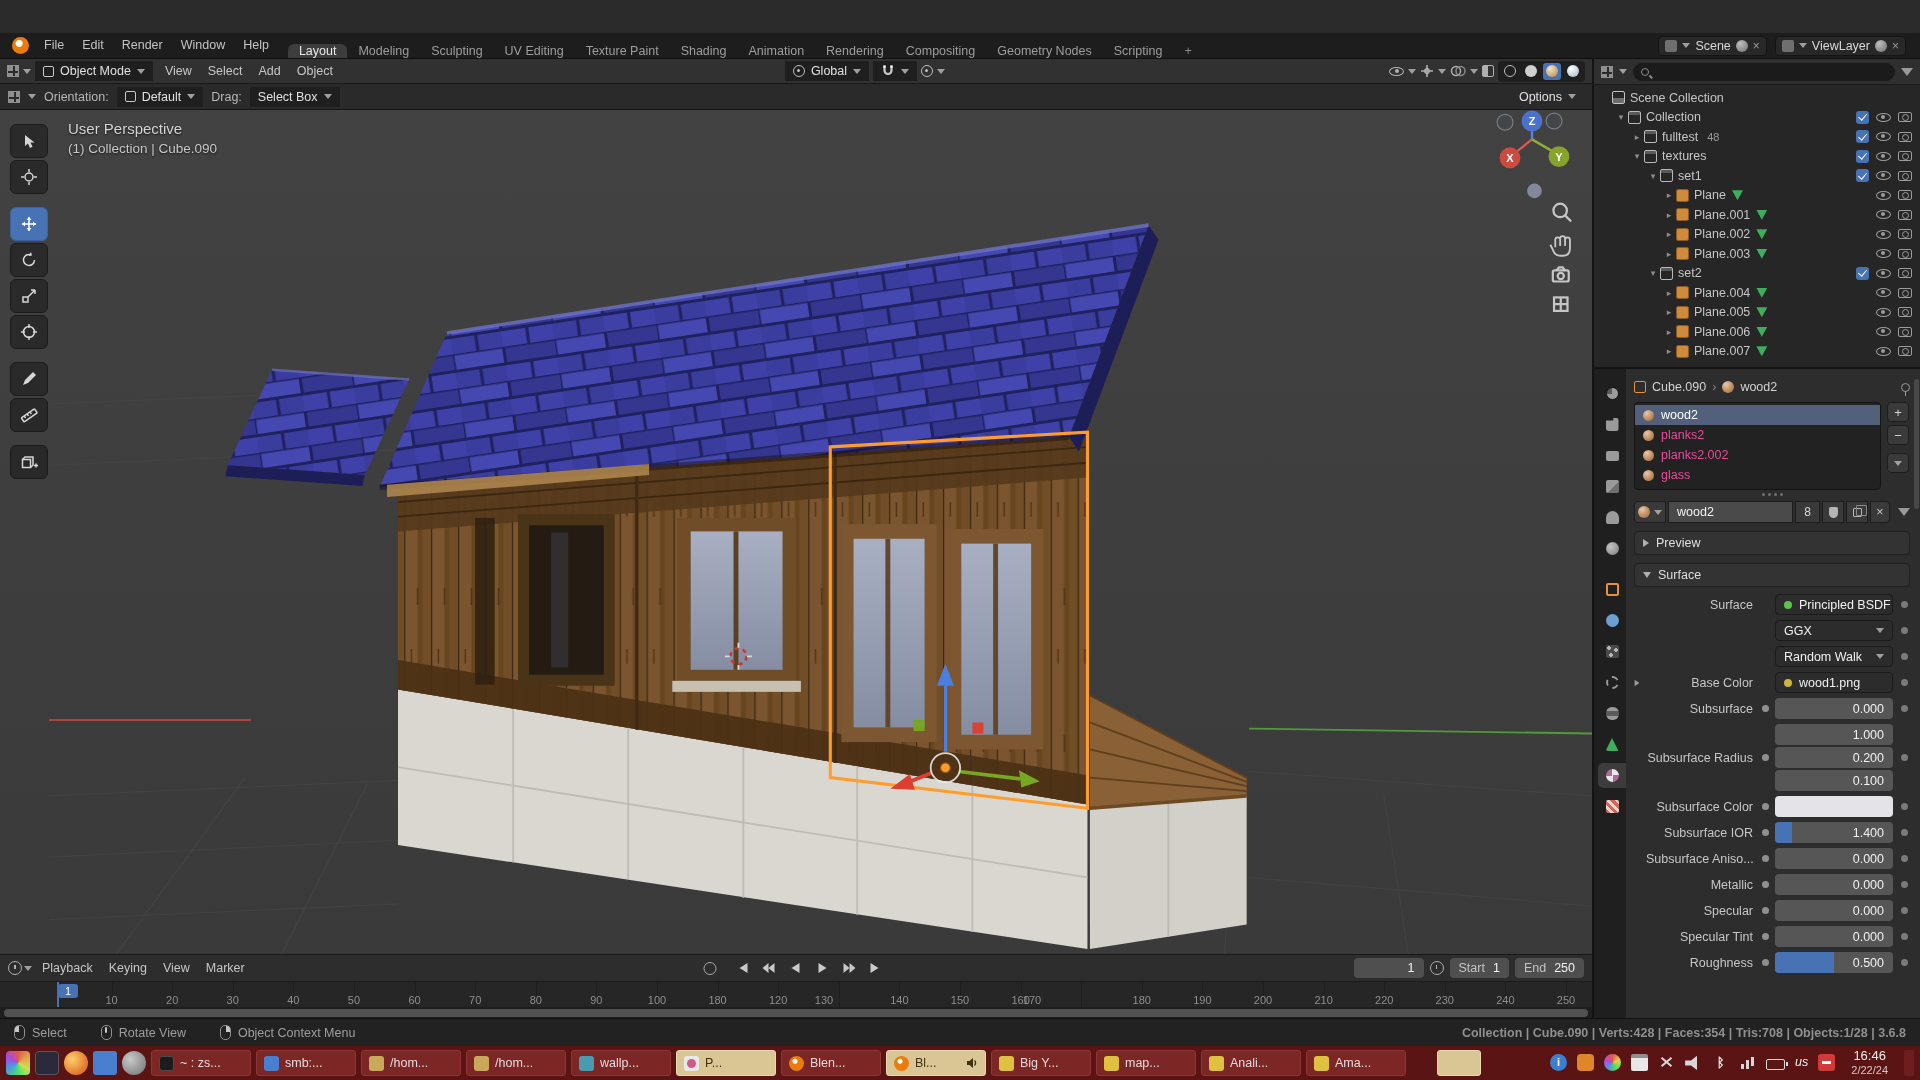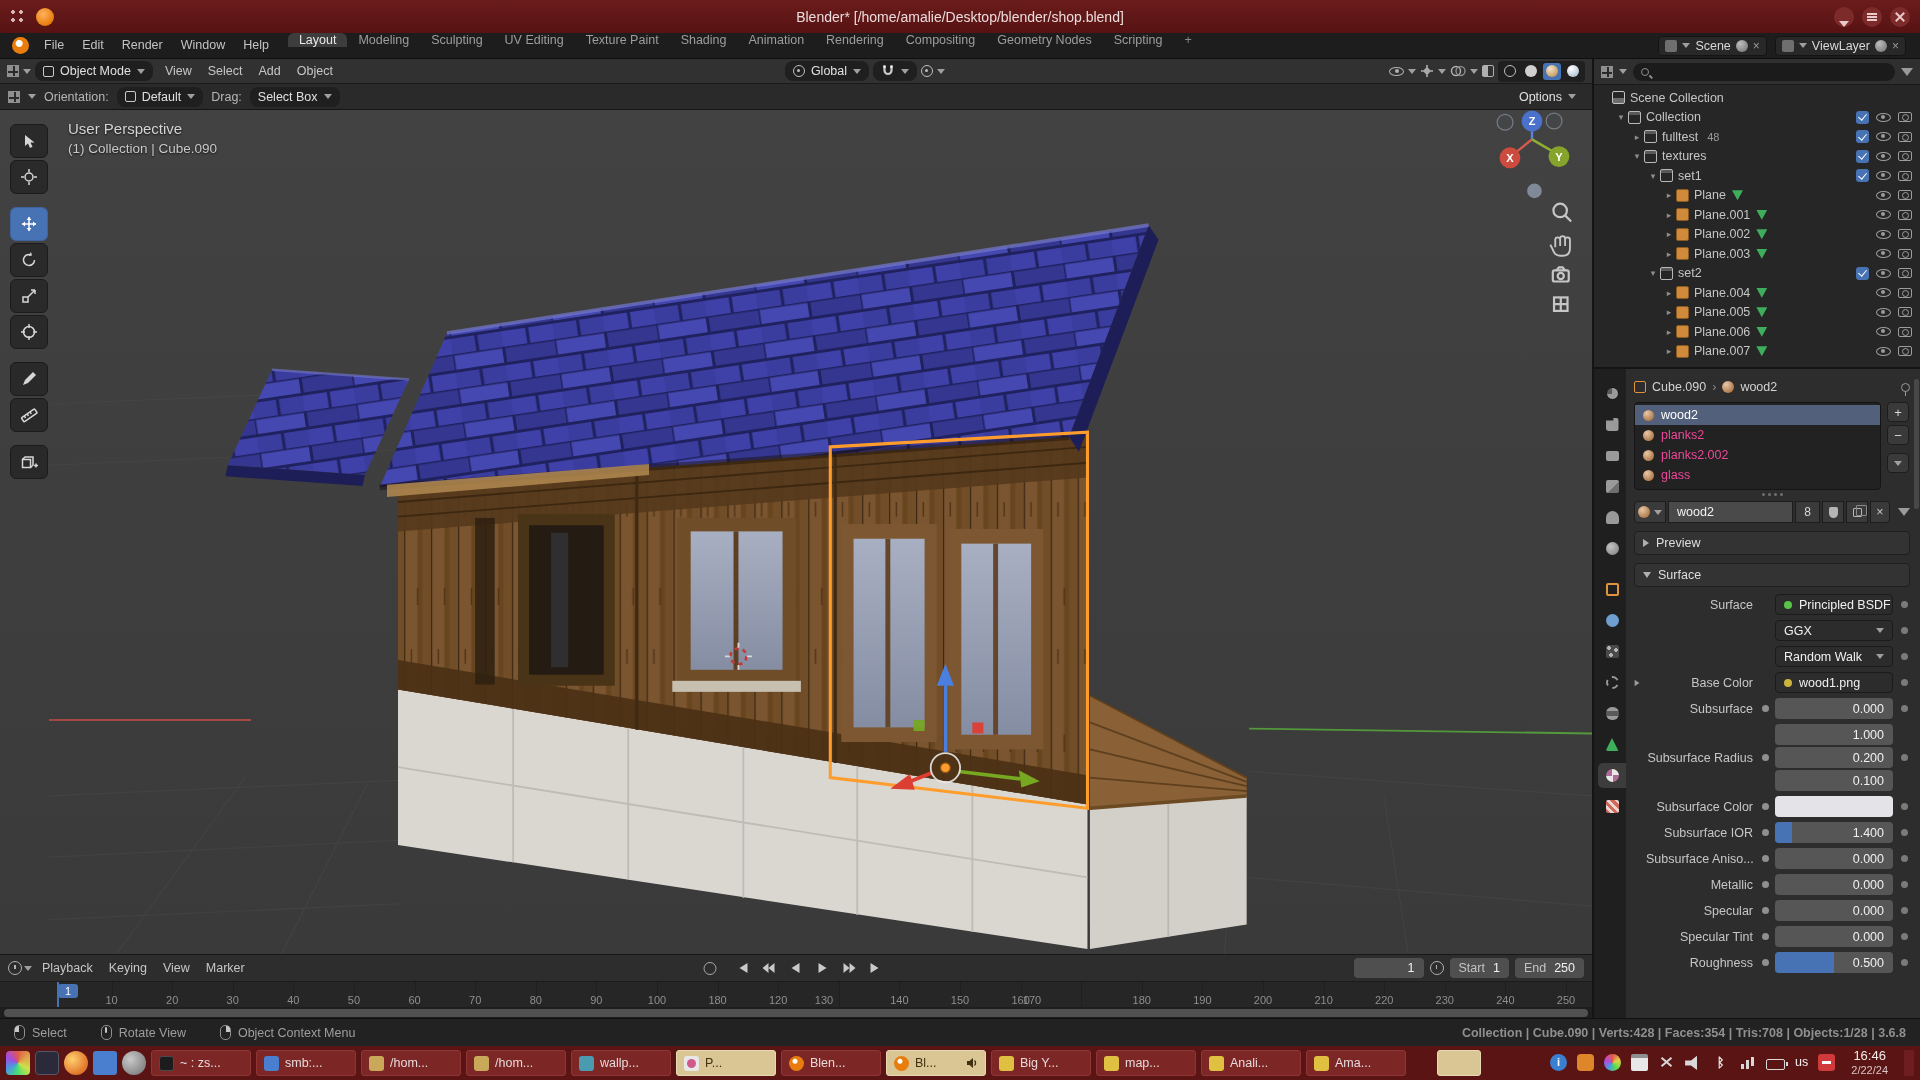"Blender*" div.titlebar { html: <div> <div> <span></span> <span></span> </div> <div>Blender* [/home/amalie/Desktop/blender/shop.blend]</div> <div> <span> <span></span> </span> <span> <span></span> <span></span> <span></span> </span> <span> <span></span> <span></span> </span> </div> </div> -> none }
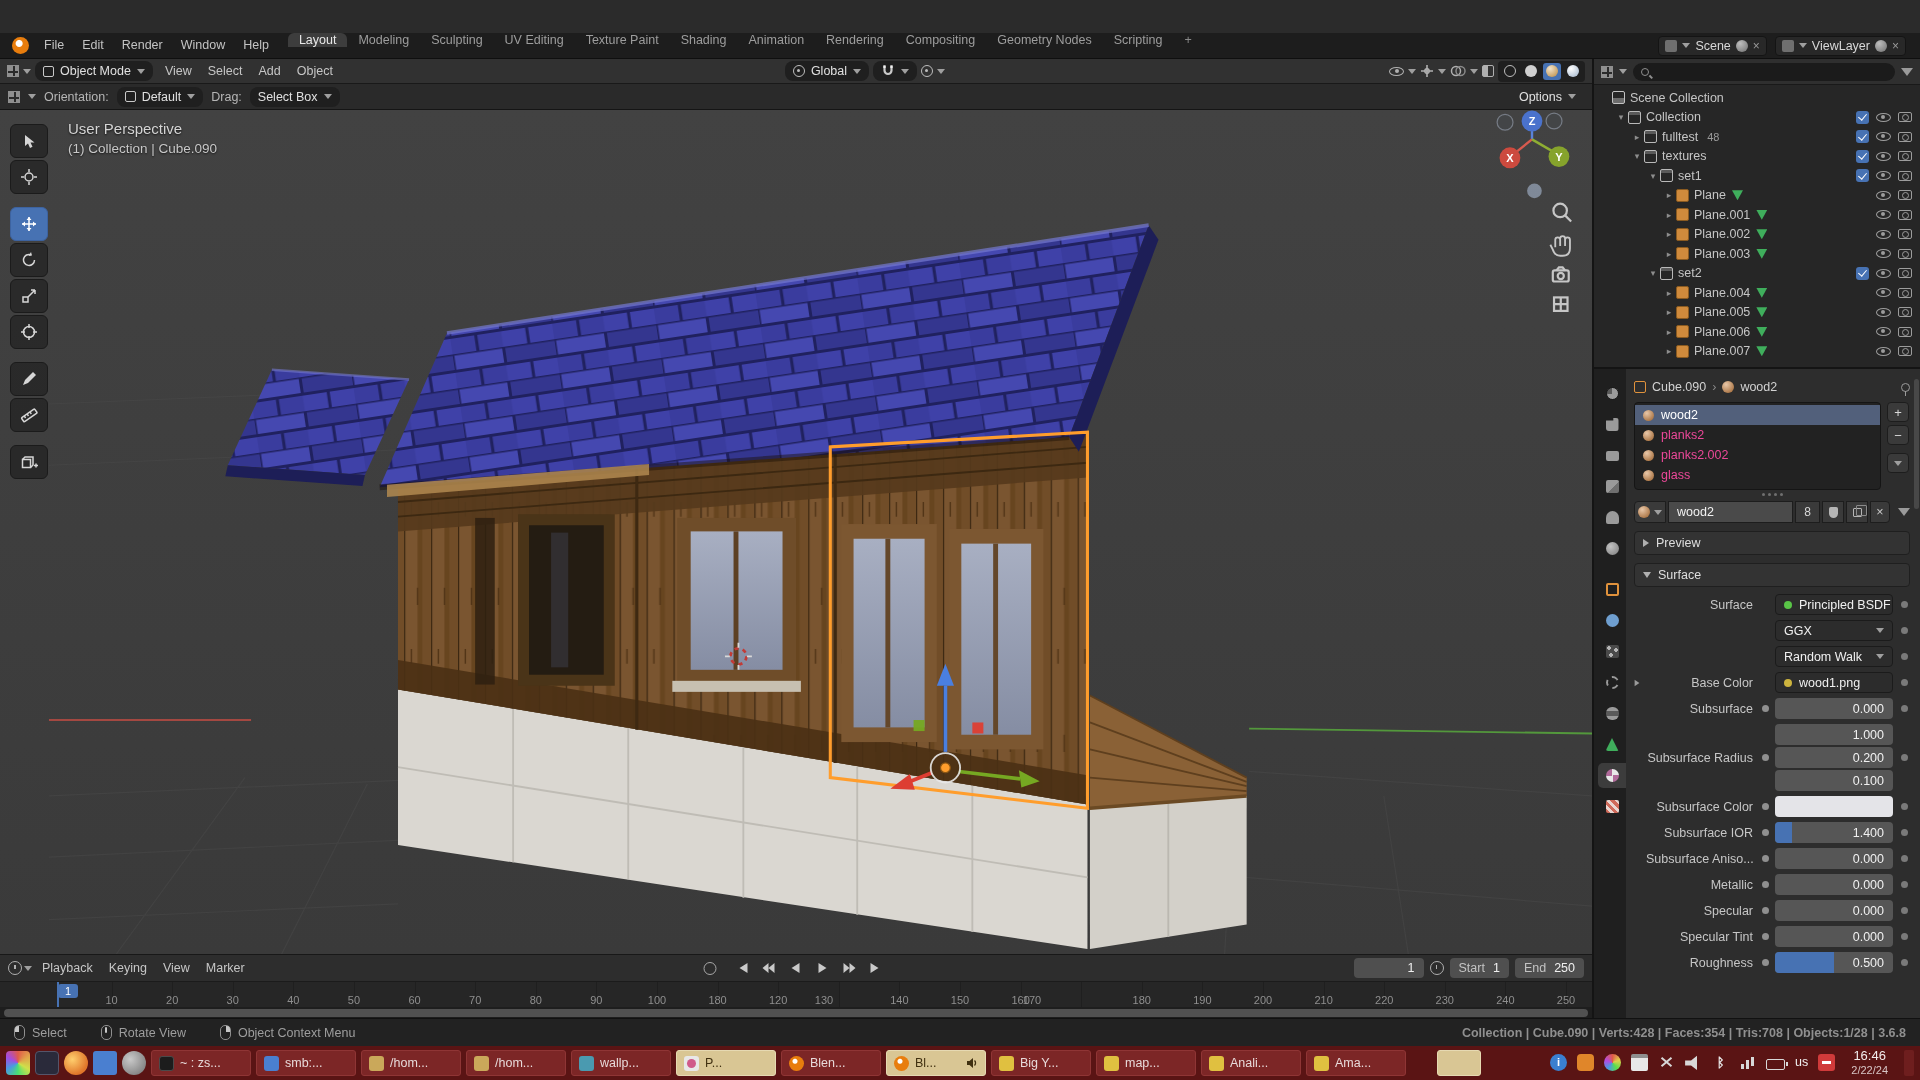"Layout" .ws-tabs { align-items: flex-start -> flex-end }
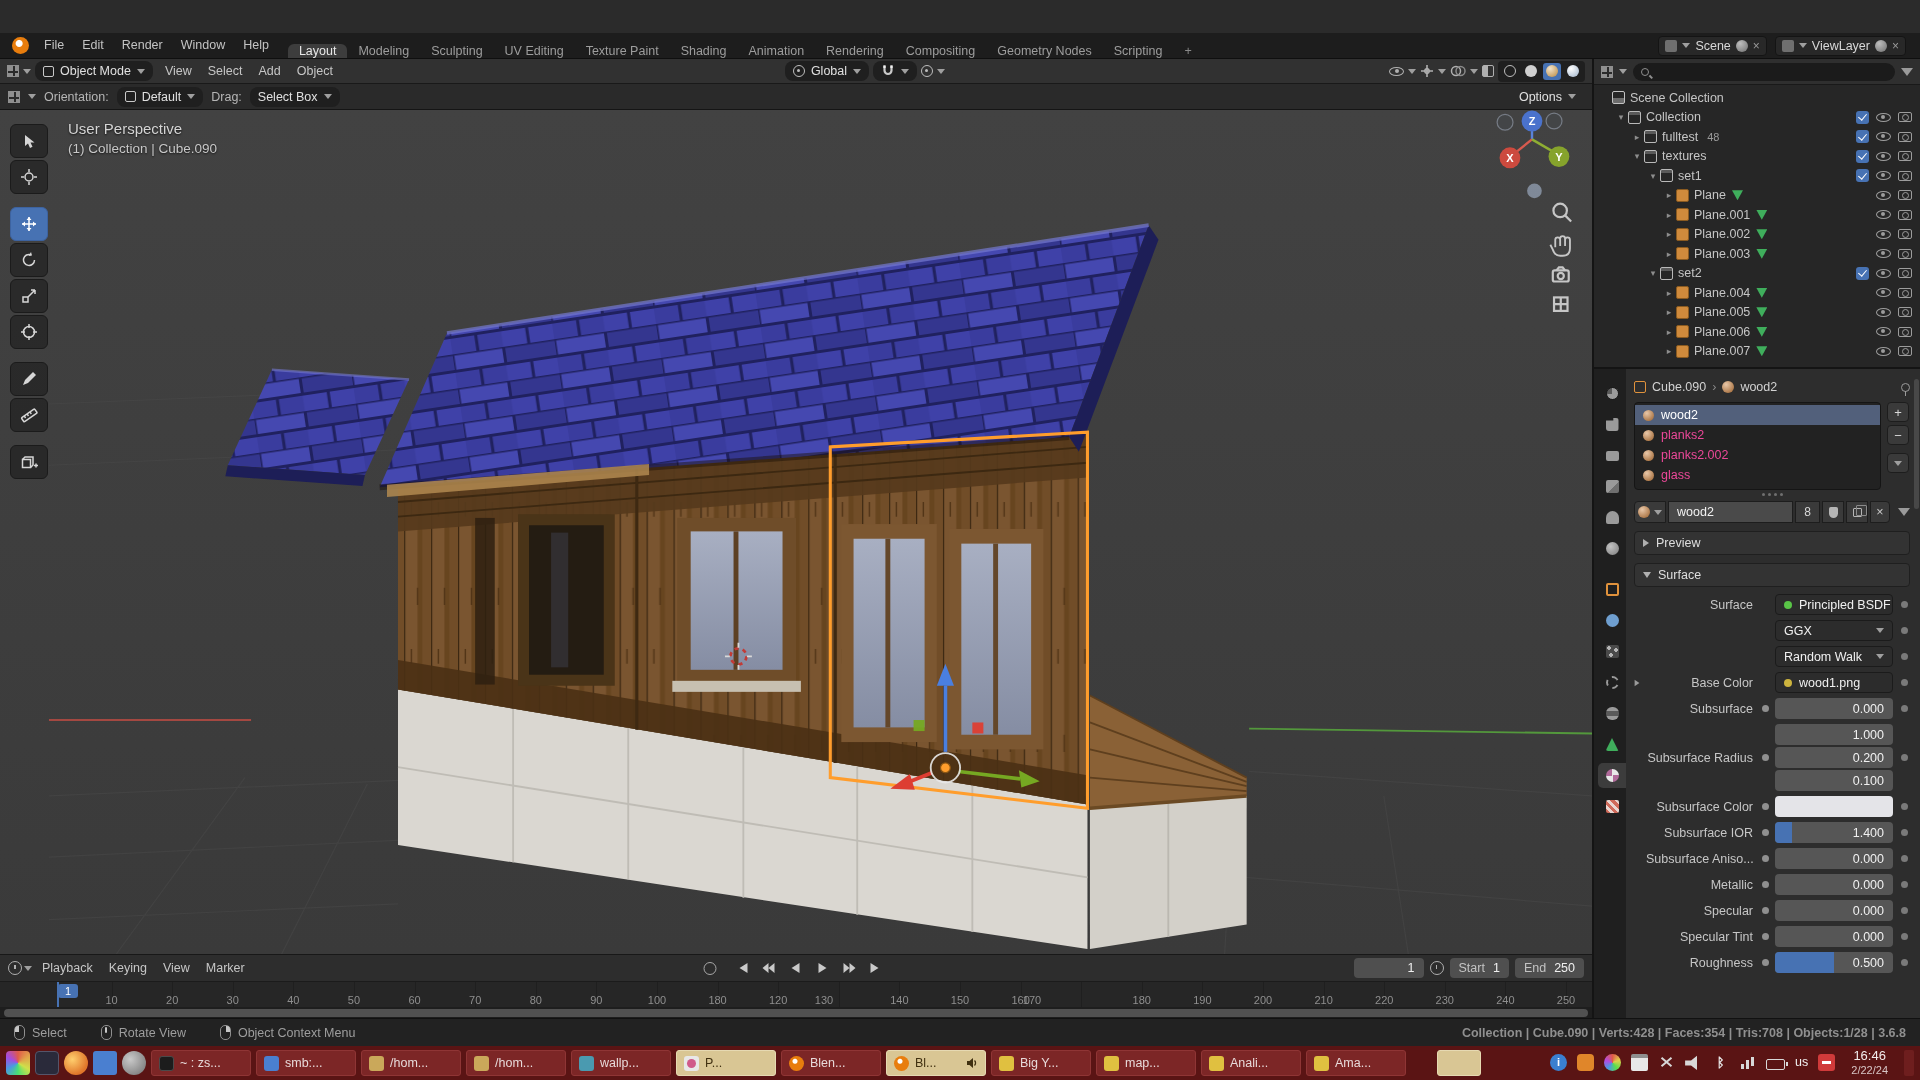"Object Mode" .dd { border-radius: 8px -> 0 }
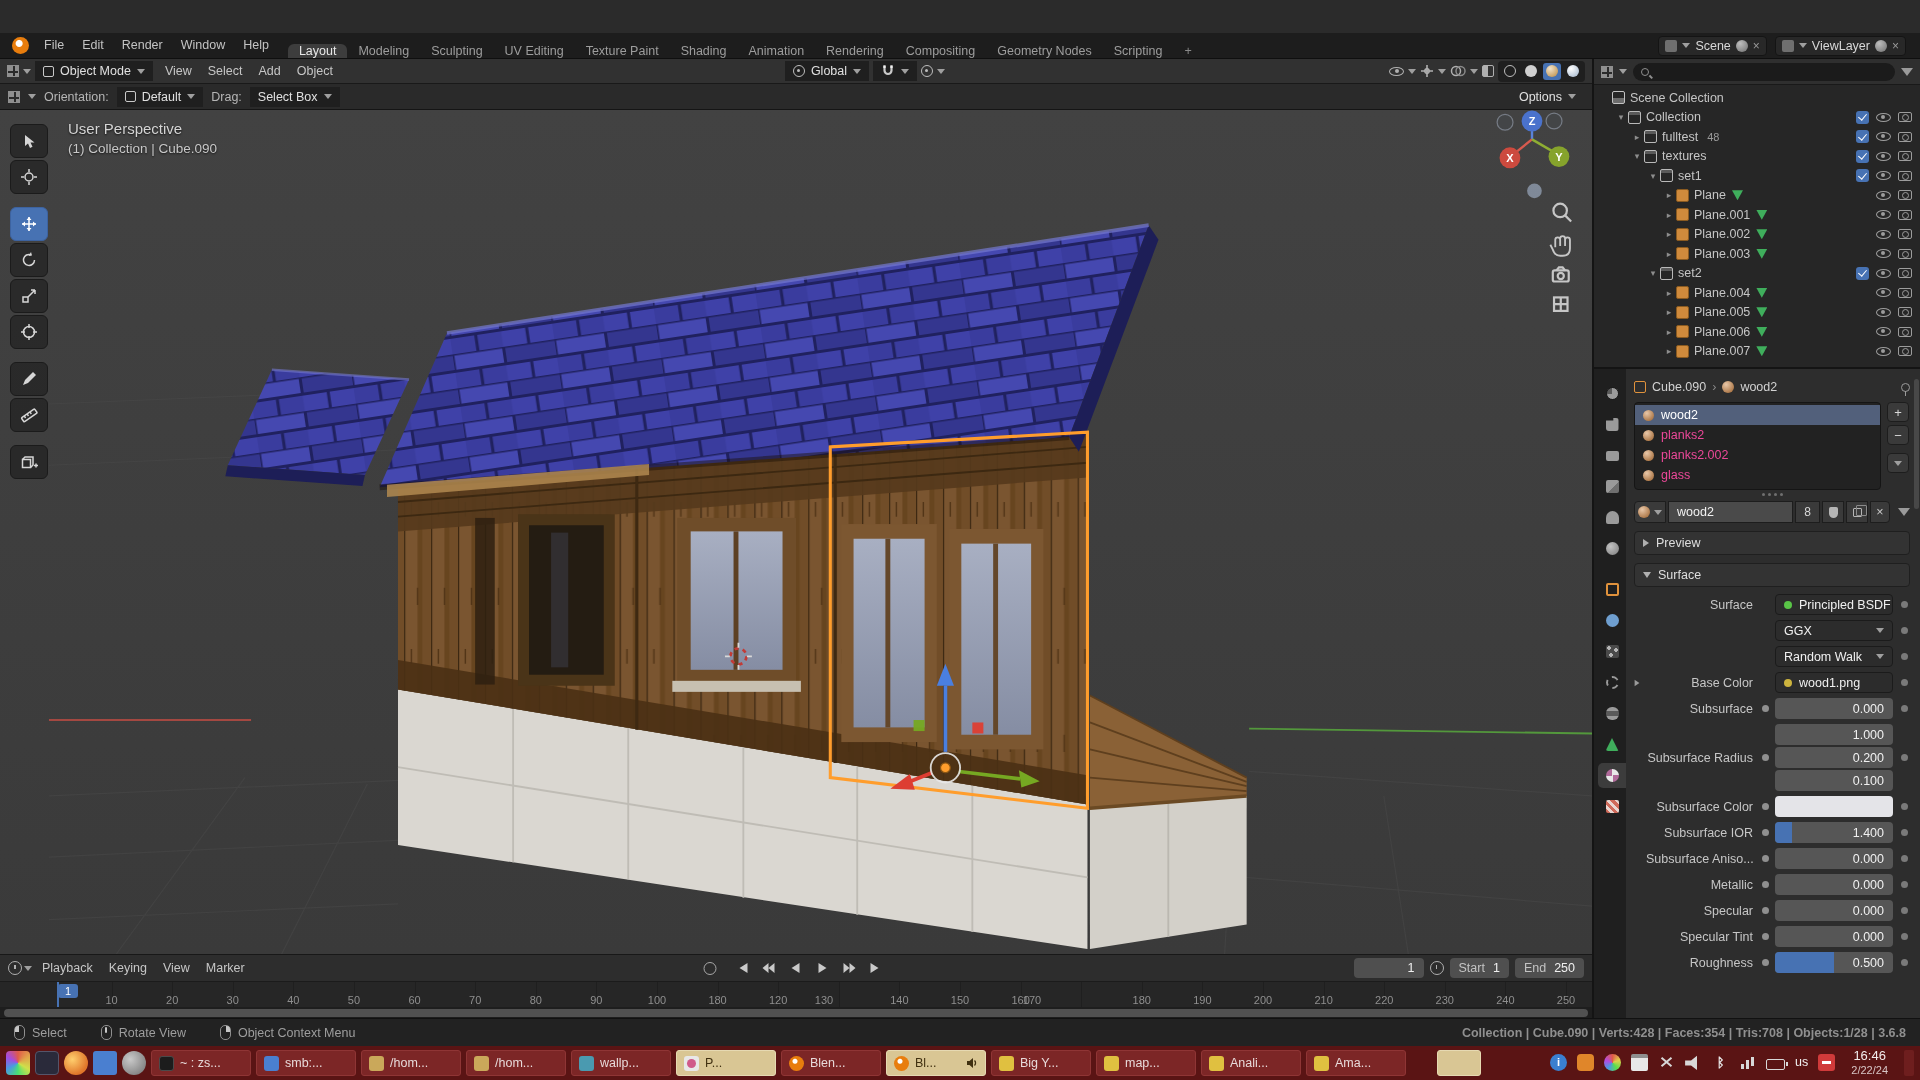"us" .tr.kbd { font-style: none -> italic }
